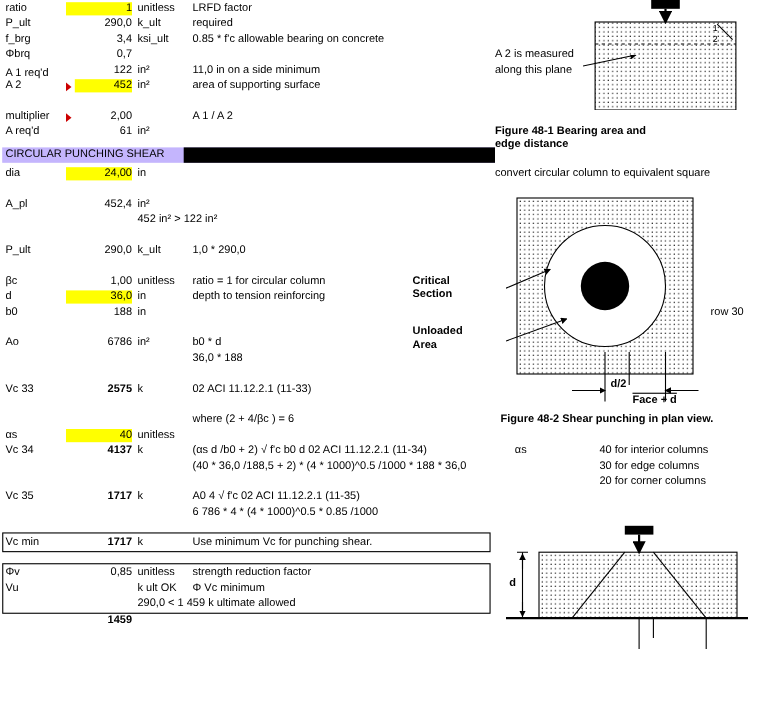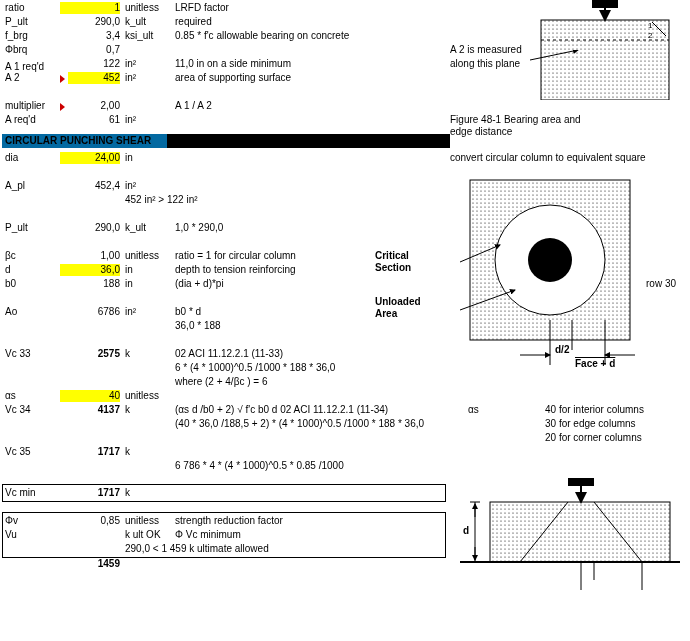"Figure 48-1 Bearing area and" .fig-caption { font-weight: normal -> bold }
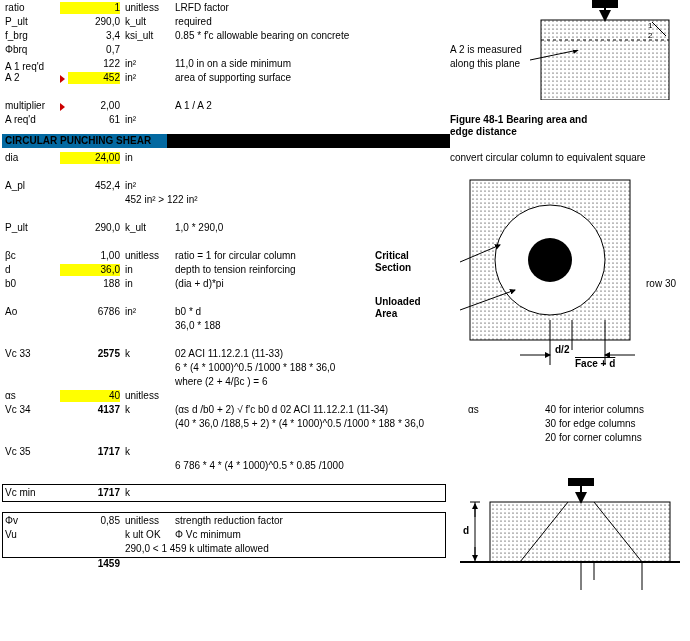"CIRCULAR PUNCHING SHEAR" .section-head { background: #0369a1 -> #c4b5fd; font-weight: bold -> normal }
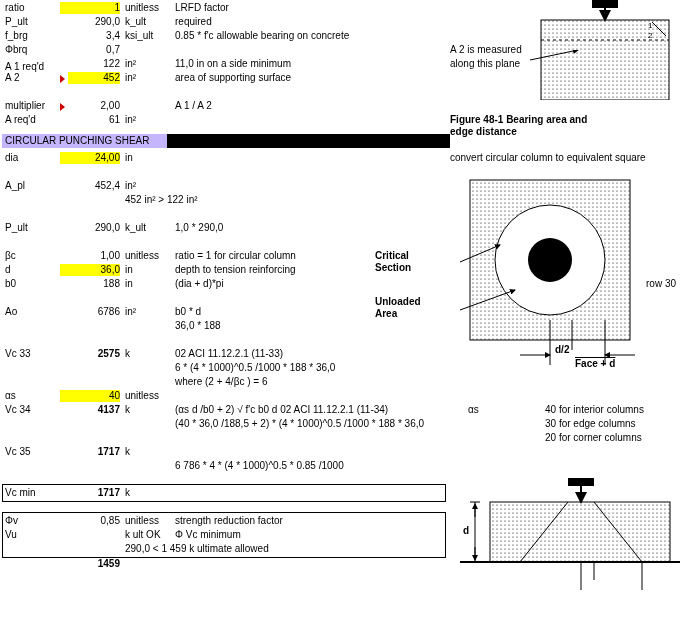"(dia + d)*pi" div.cell { html: <div>(dia + d)*pi</div> -> none }
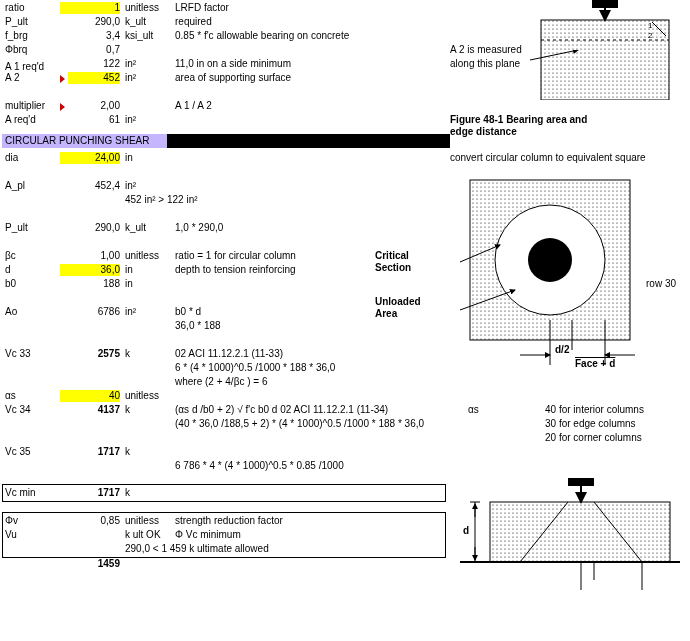"6 * (4 * 1000)^0.5" div.cell { html: <div>6 * (4 * 1000)^0.5 /1000 * 188 * 36,0</div> -> none }
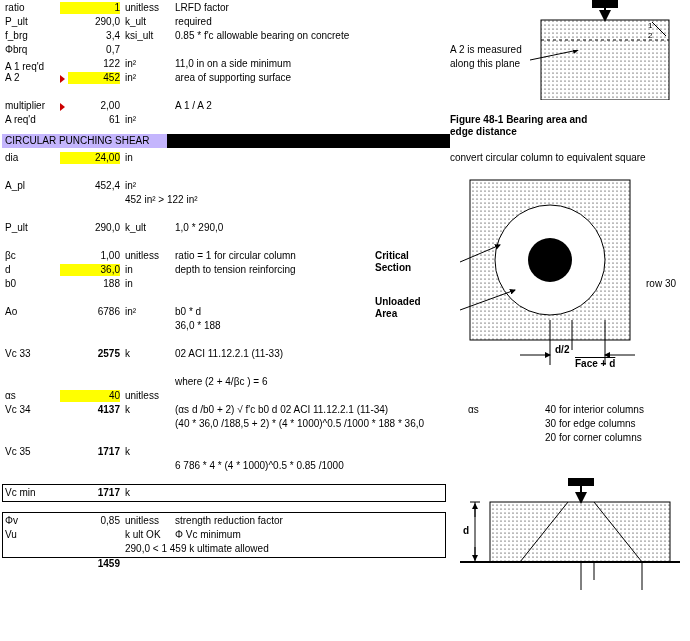"Figure 48-2 Shear punching in" div.fig-caption { html: none -> <div>Figure 48-2 Shear punching in plan view.</div> }
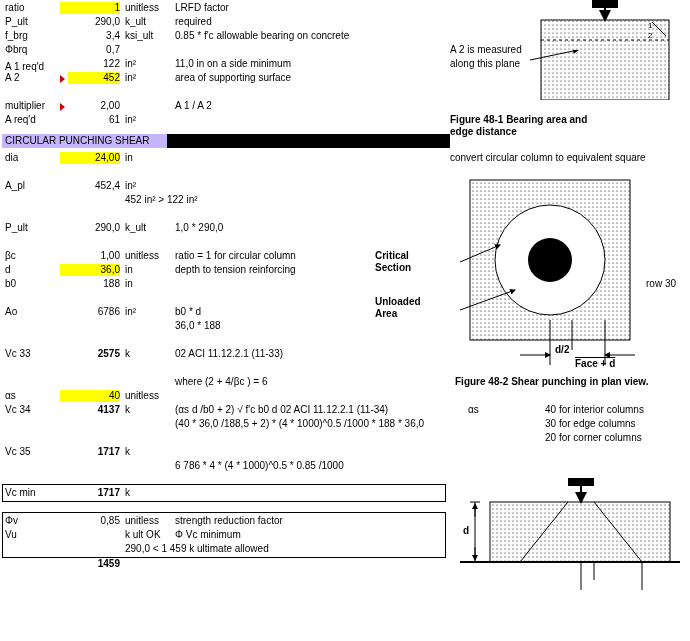"A0 4 √ f'c 02" div.cell { html: none -> <div>A0 4 √ f'c 02 ACI 11.12.2.1 (11-35)</div> }
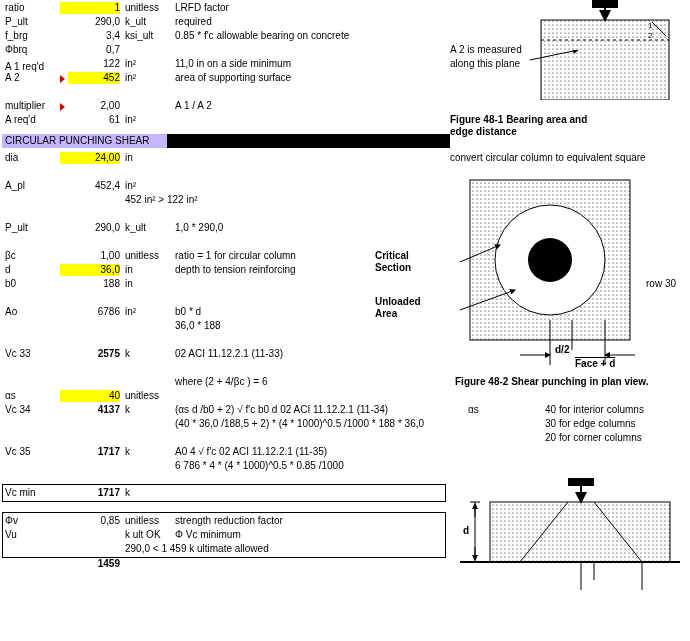"Use minimum Vc for punching" div.cell { html: none -> <div>Use minimum Vc for punching shear.</div> }
